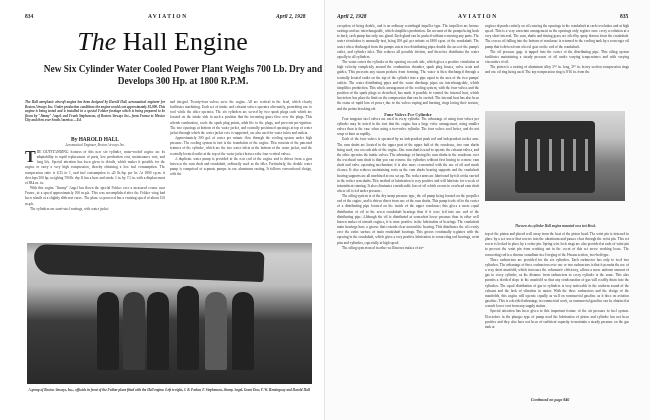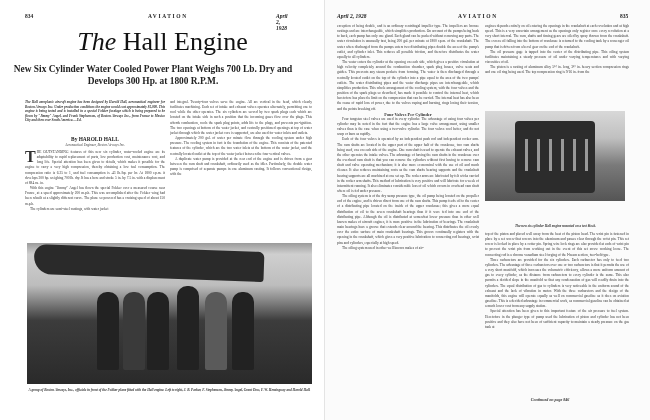"The Hall Engine" .page.left { padding-left: none -> 26px }
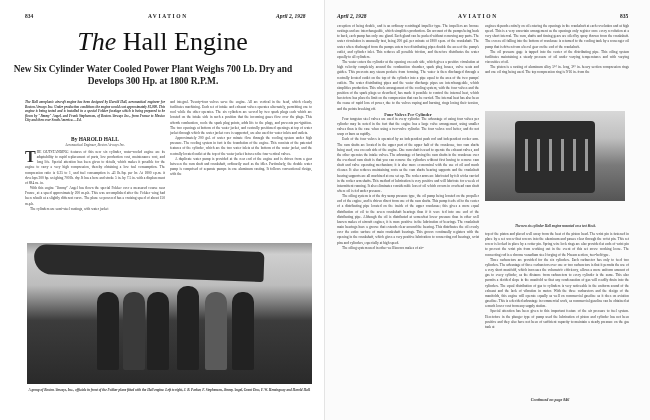"New Six Cylinder Water Cooled" .subtitle { left: 8px -> 38px }
